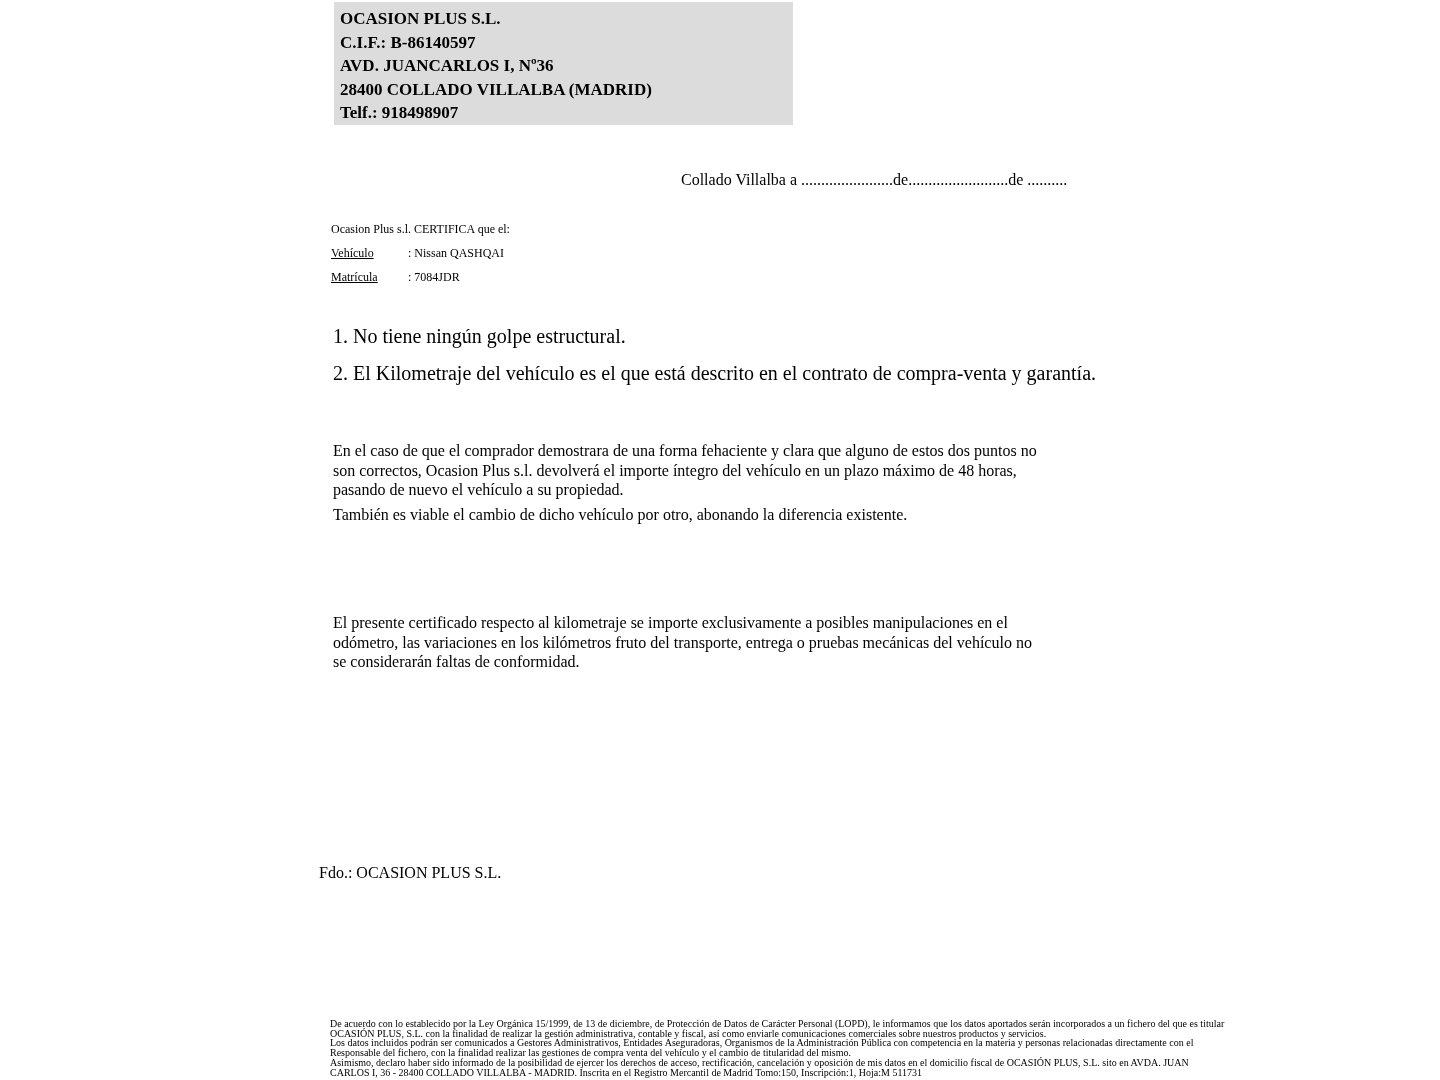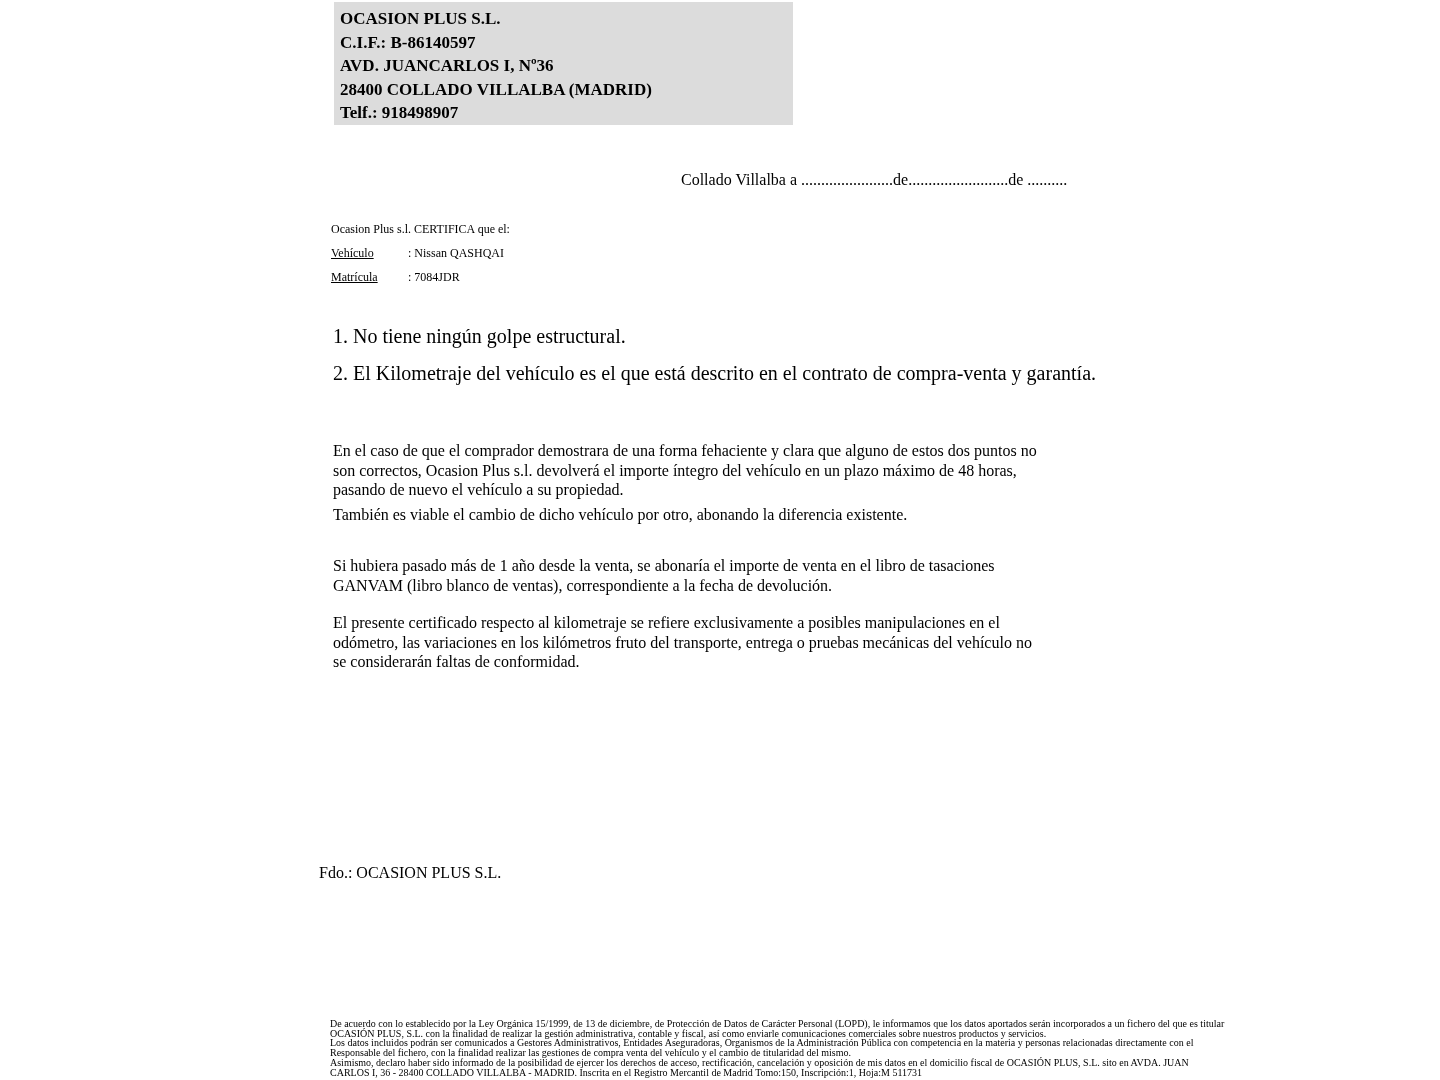"Si hubiera pasado más de" div.para { html: <div>Si hubiera pasado más de 1 año desde la venta, se abonaría el importe de venta en el libro de tasaciones GANVAM (libro blanco de ventas), correspondiente a la fecha de devolución.</div> -> none }
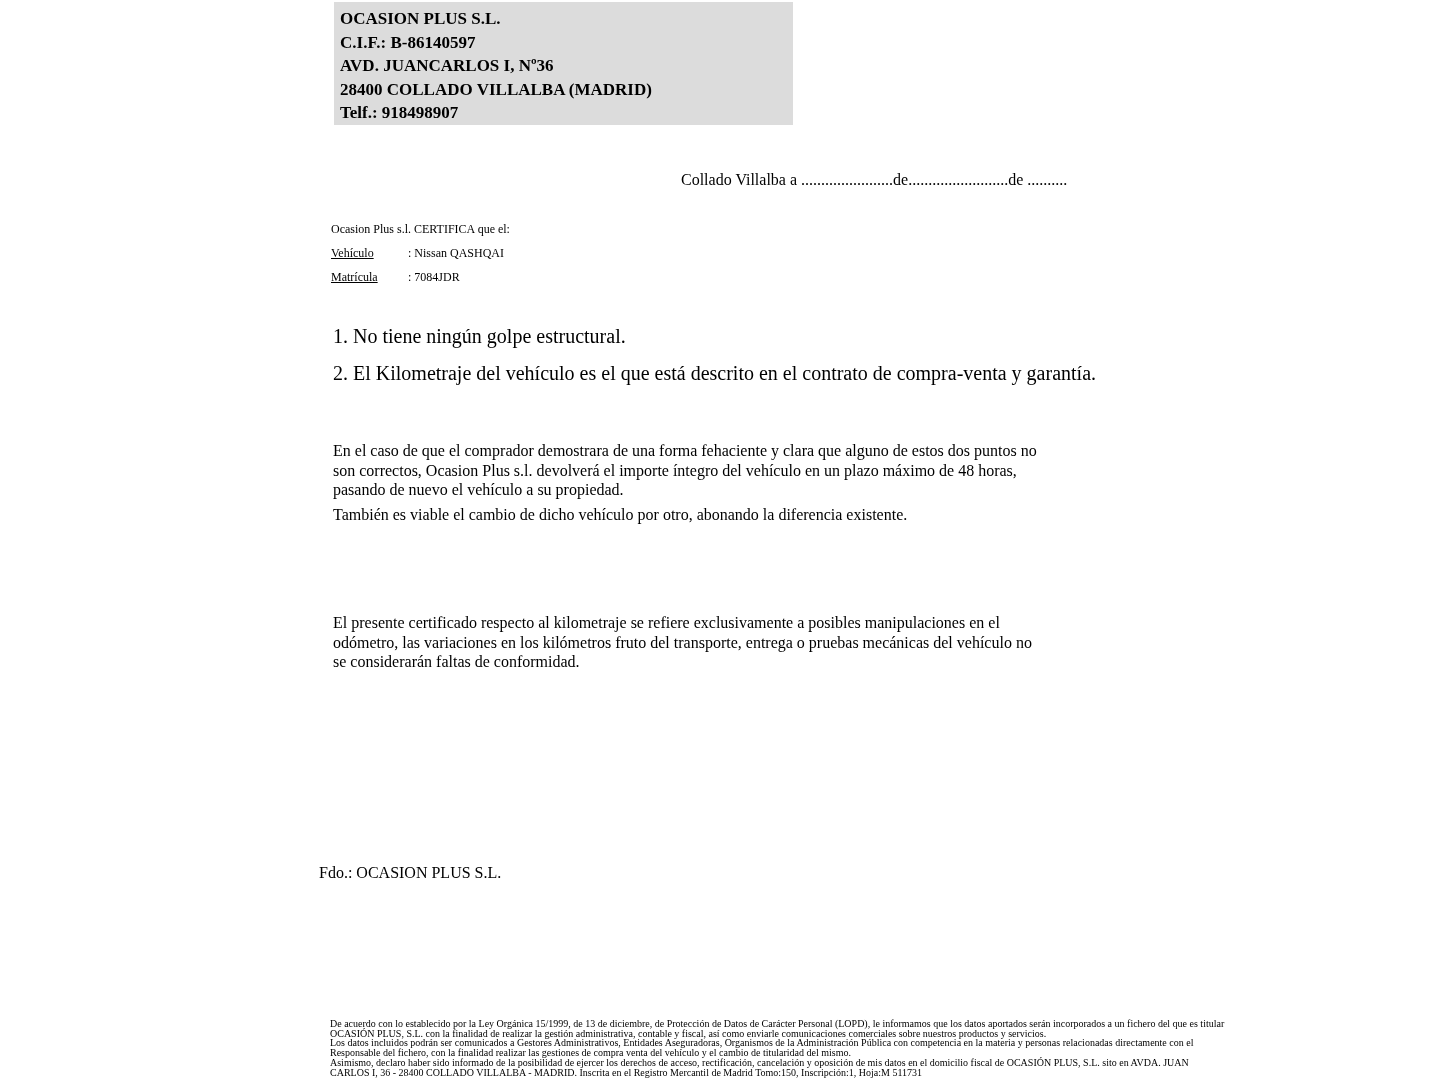"El presente certificado respecto al" div.para { text: refiere -> importe }
